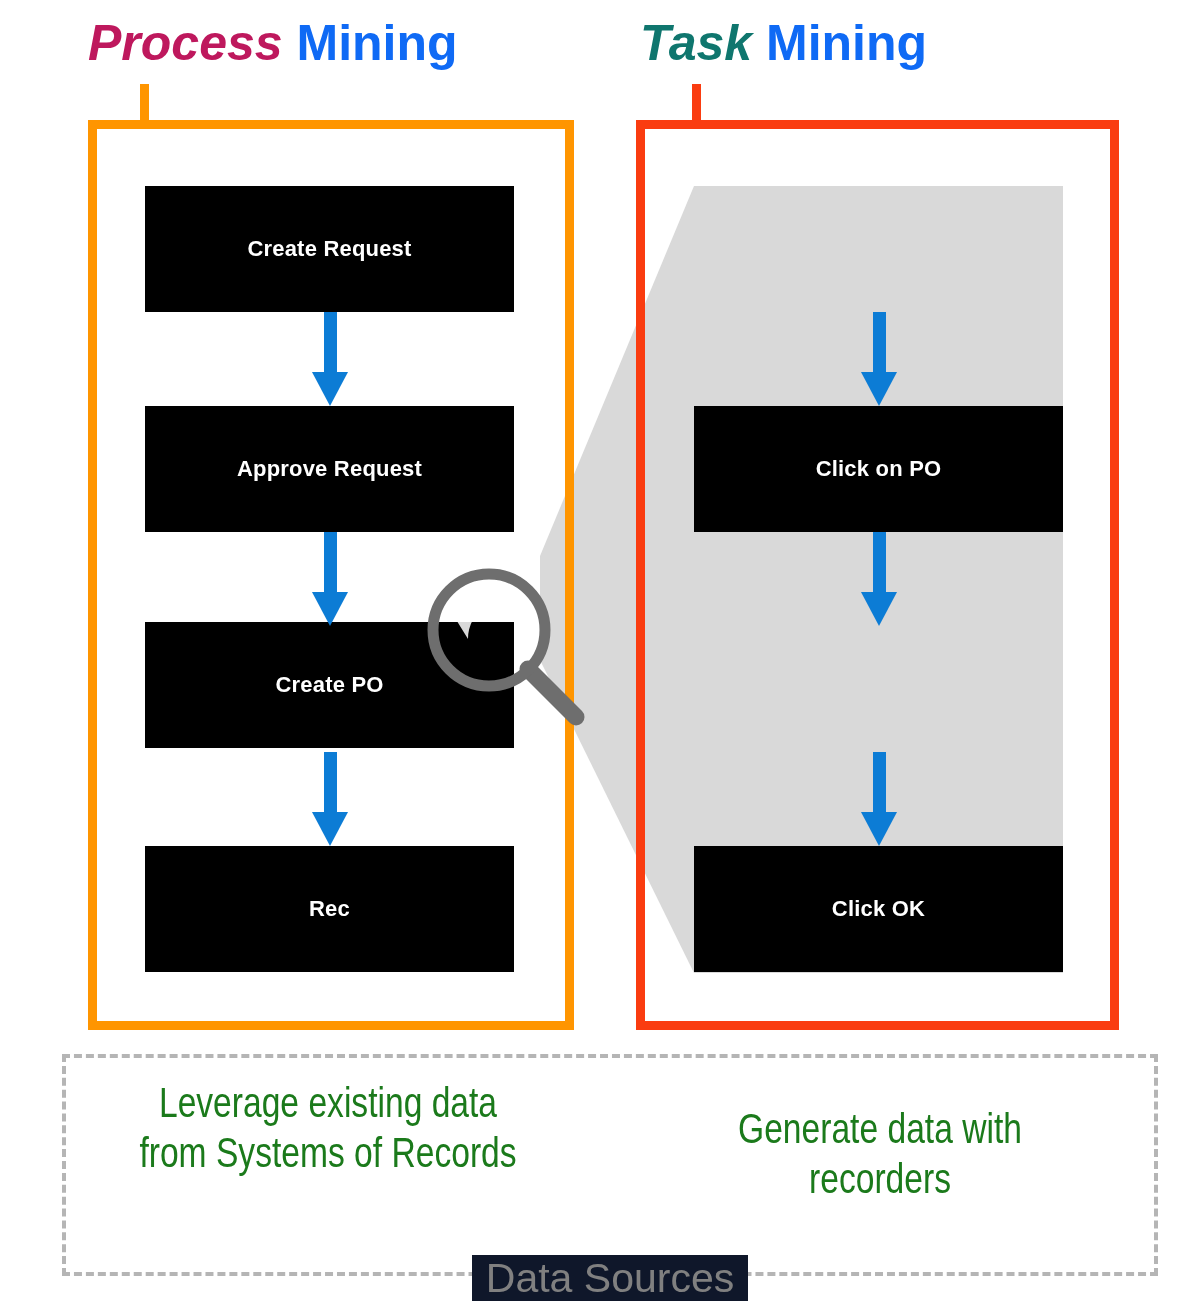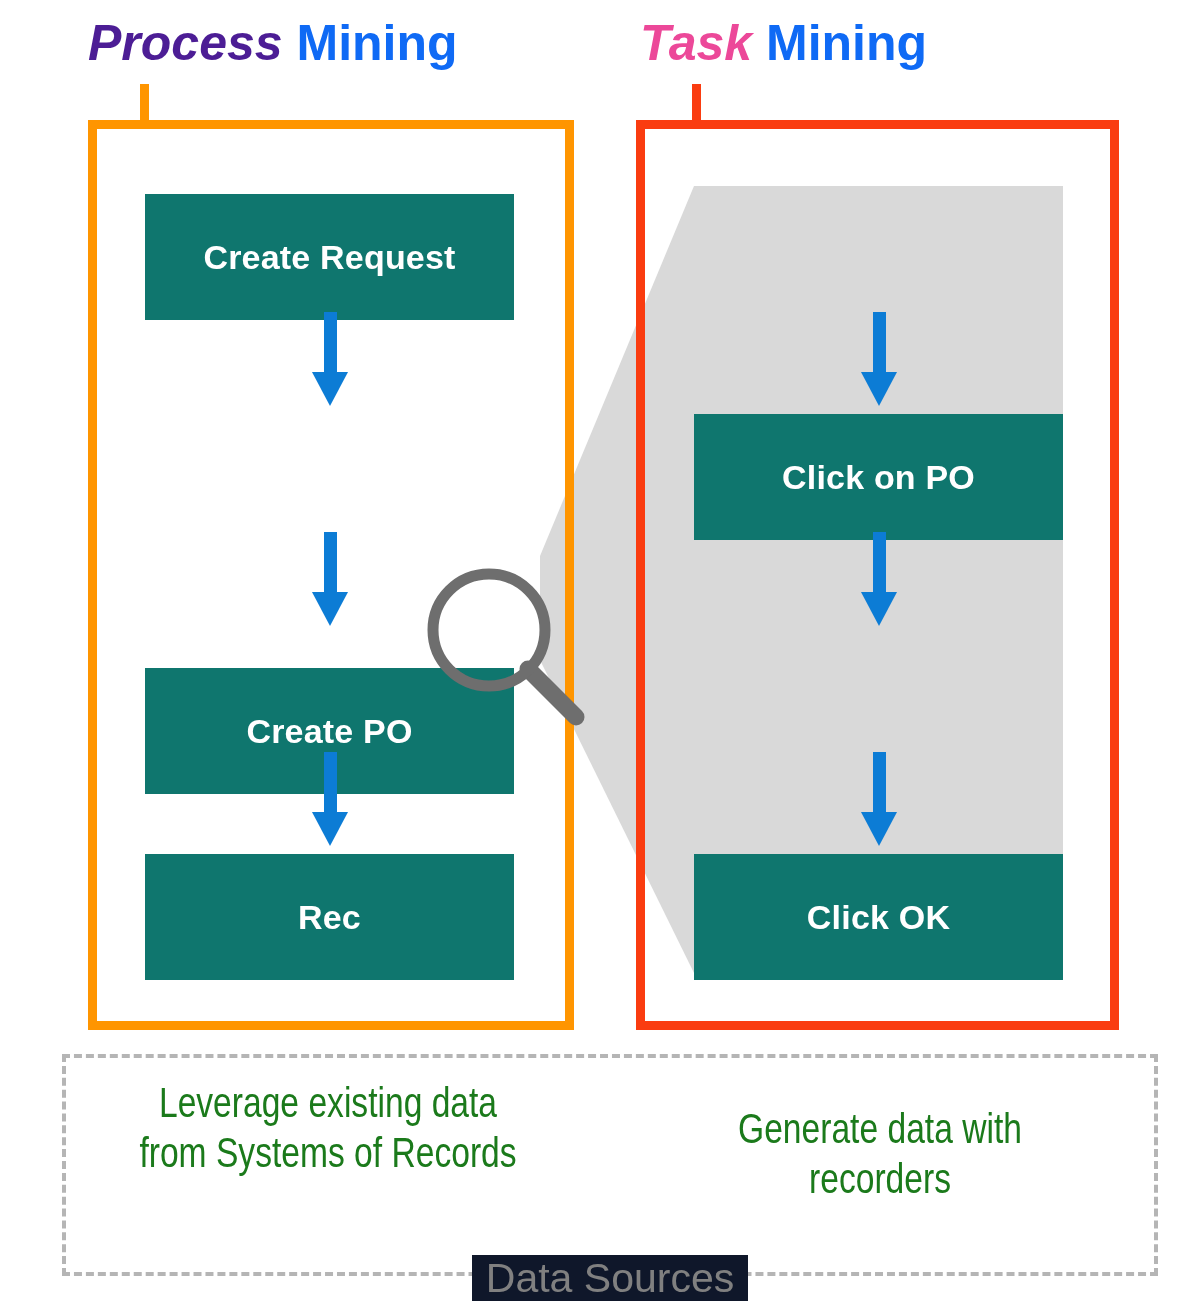"Process" #title-process .kw { color: #4c1d95 -> #be185d }
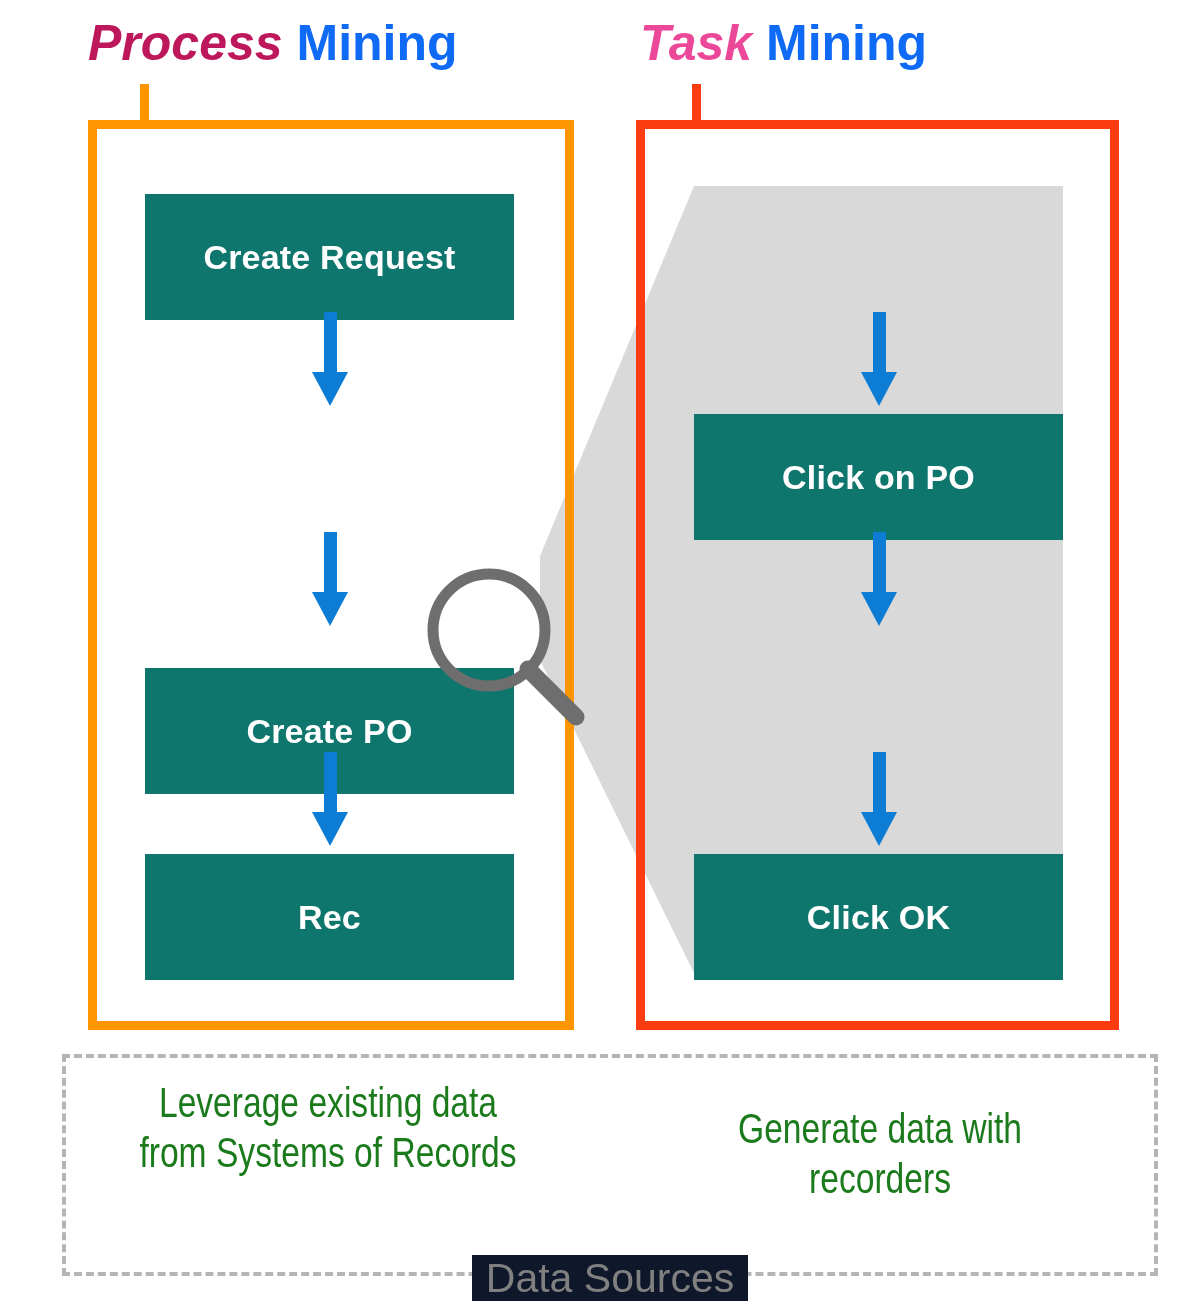"Task" #title-task .kw { color: #ec4899 -> #0f766e }
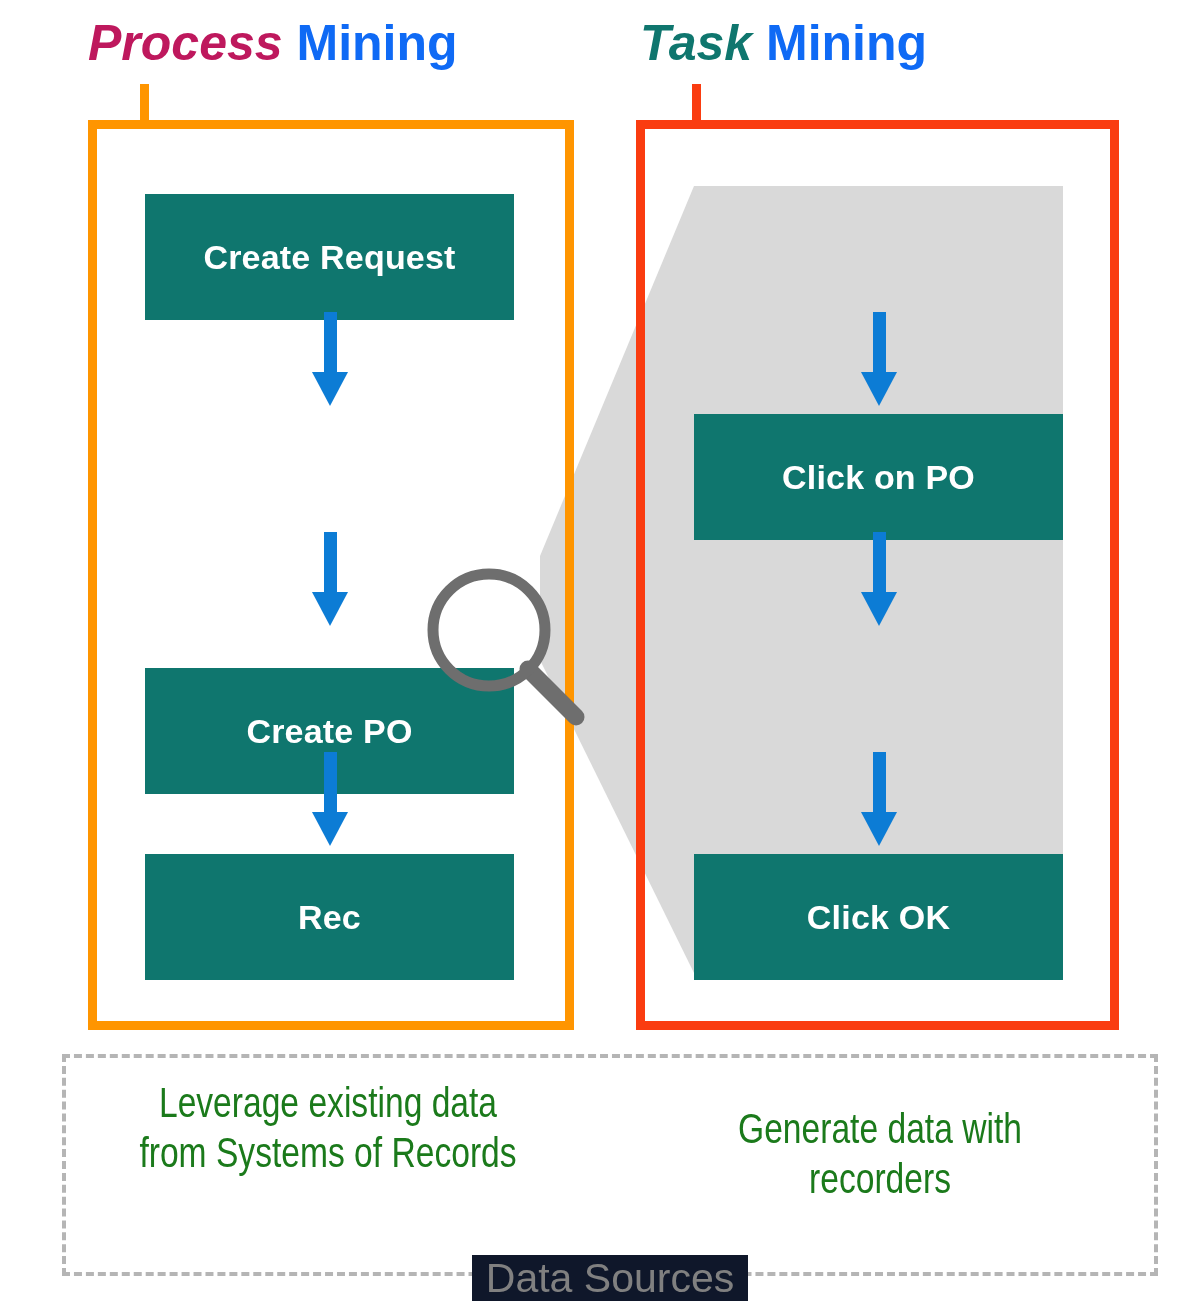"Create Request" .step-box { background: #0f766e -> #000000; font-size: 34px -> 22px; margin-top: 8px -> none }
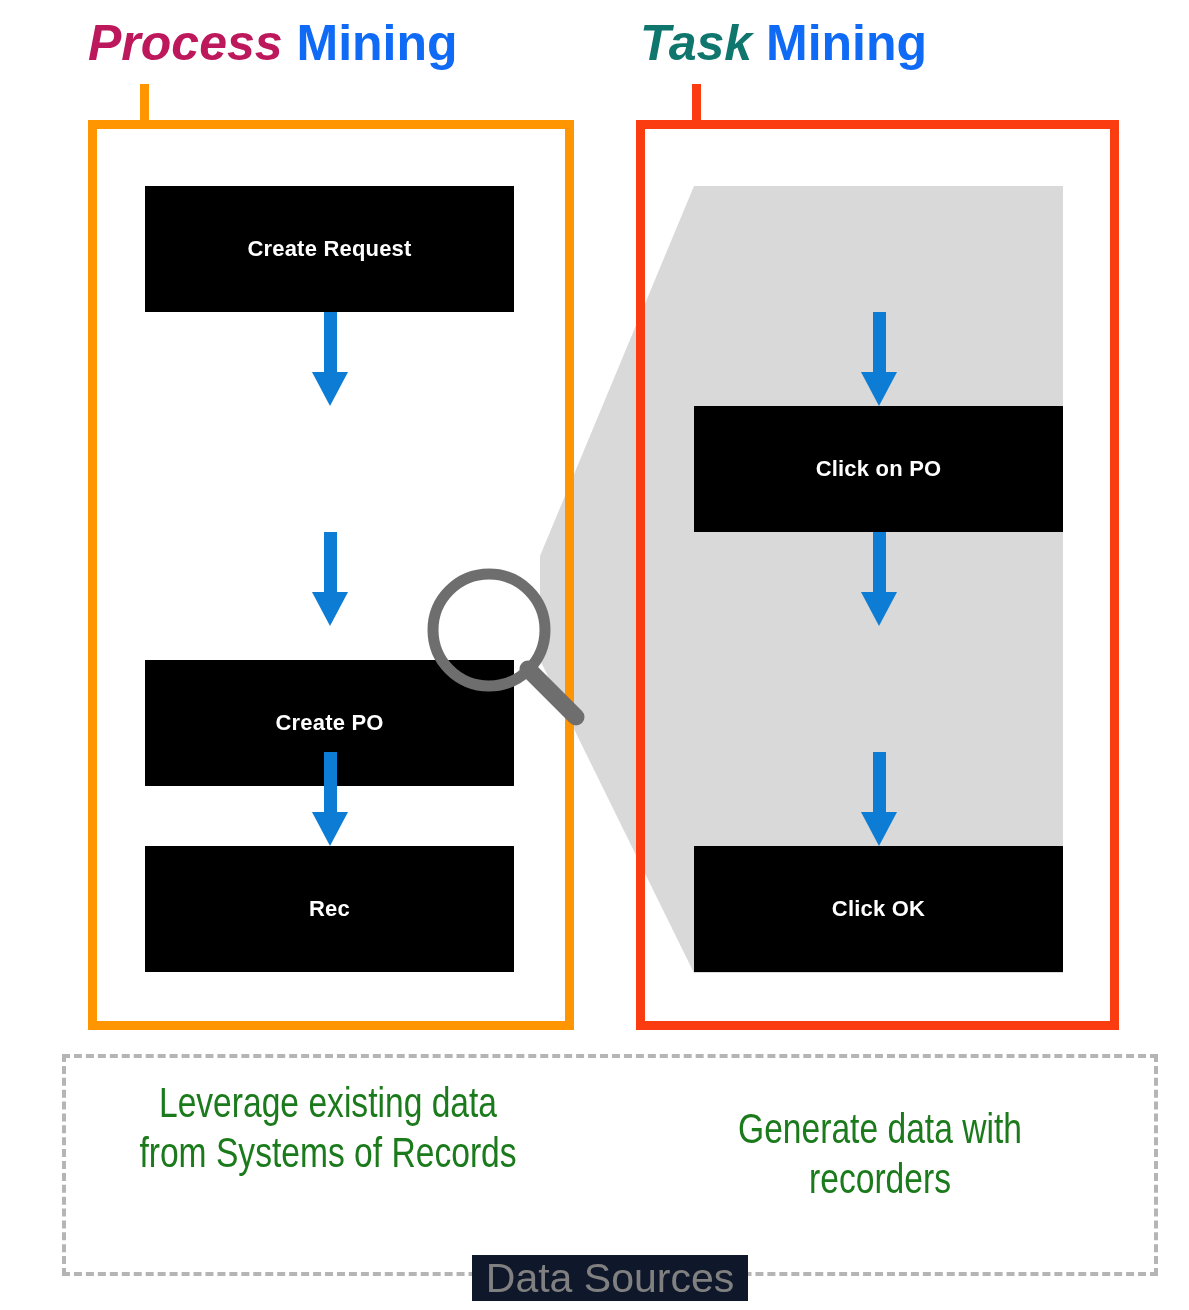"Approve Request" div.step-box { html: none -> <div>Approve Request</div> }
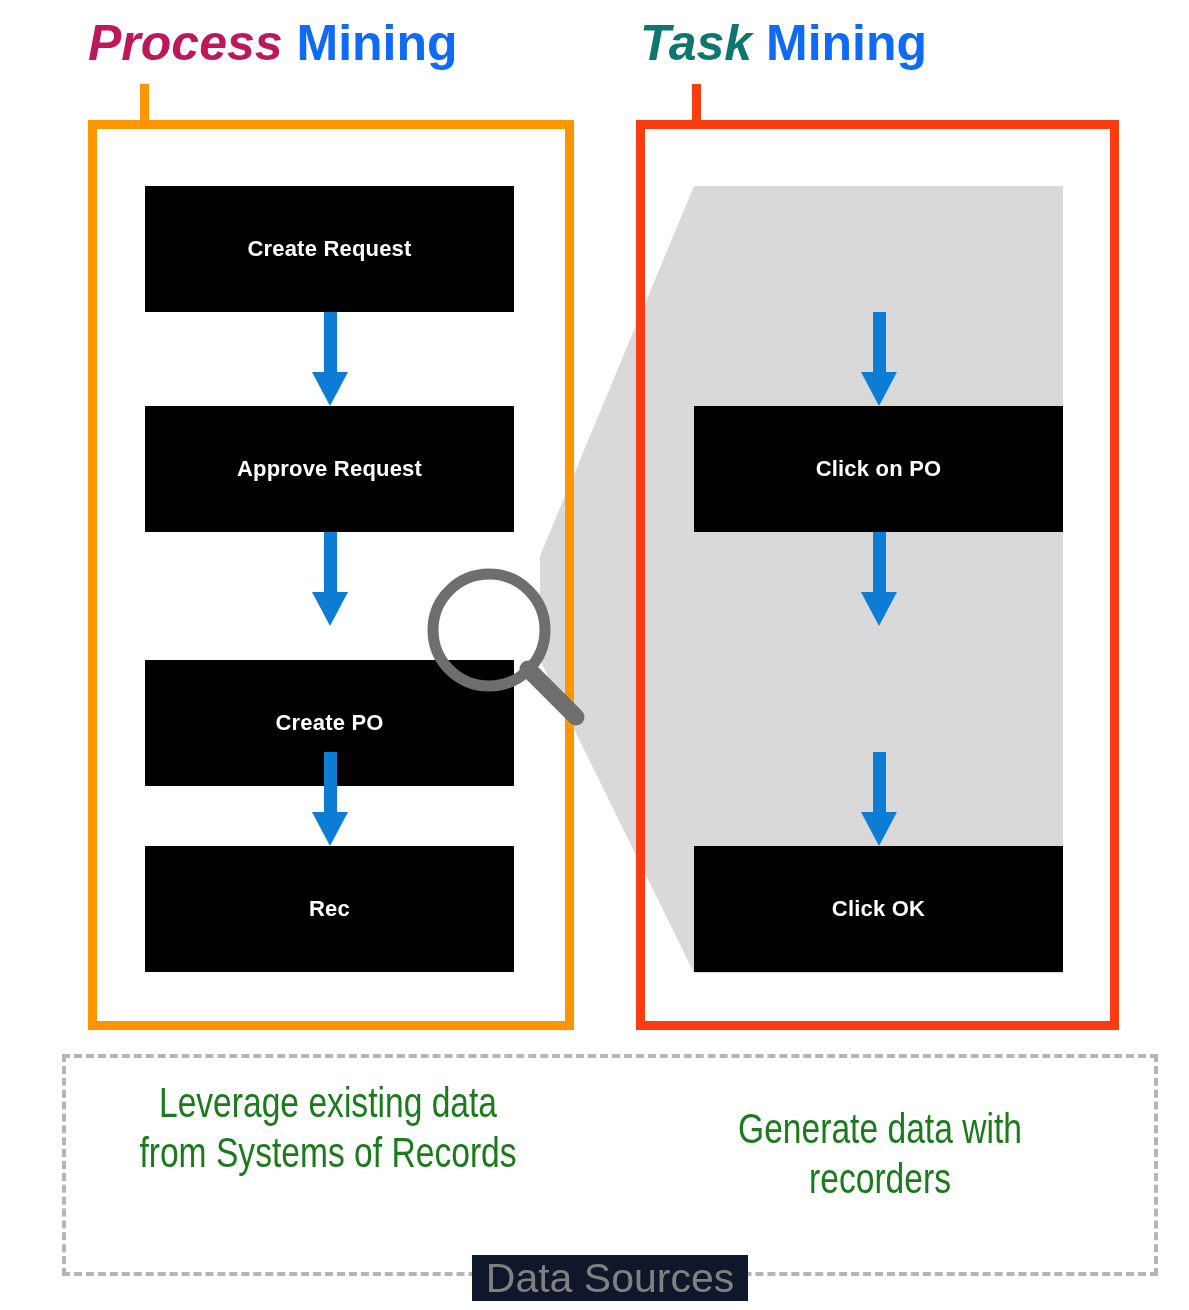"Create PO" .row3 { top: 660px -> 622px }
